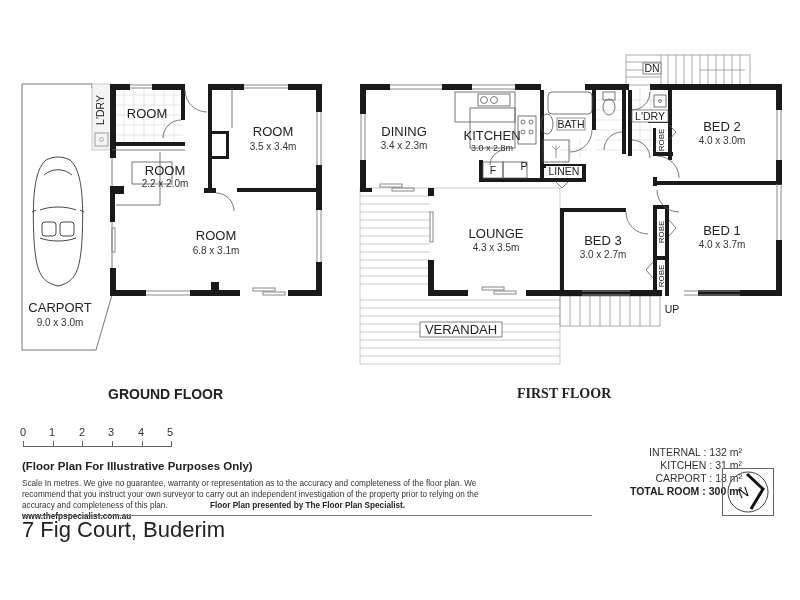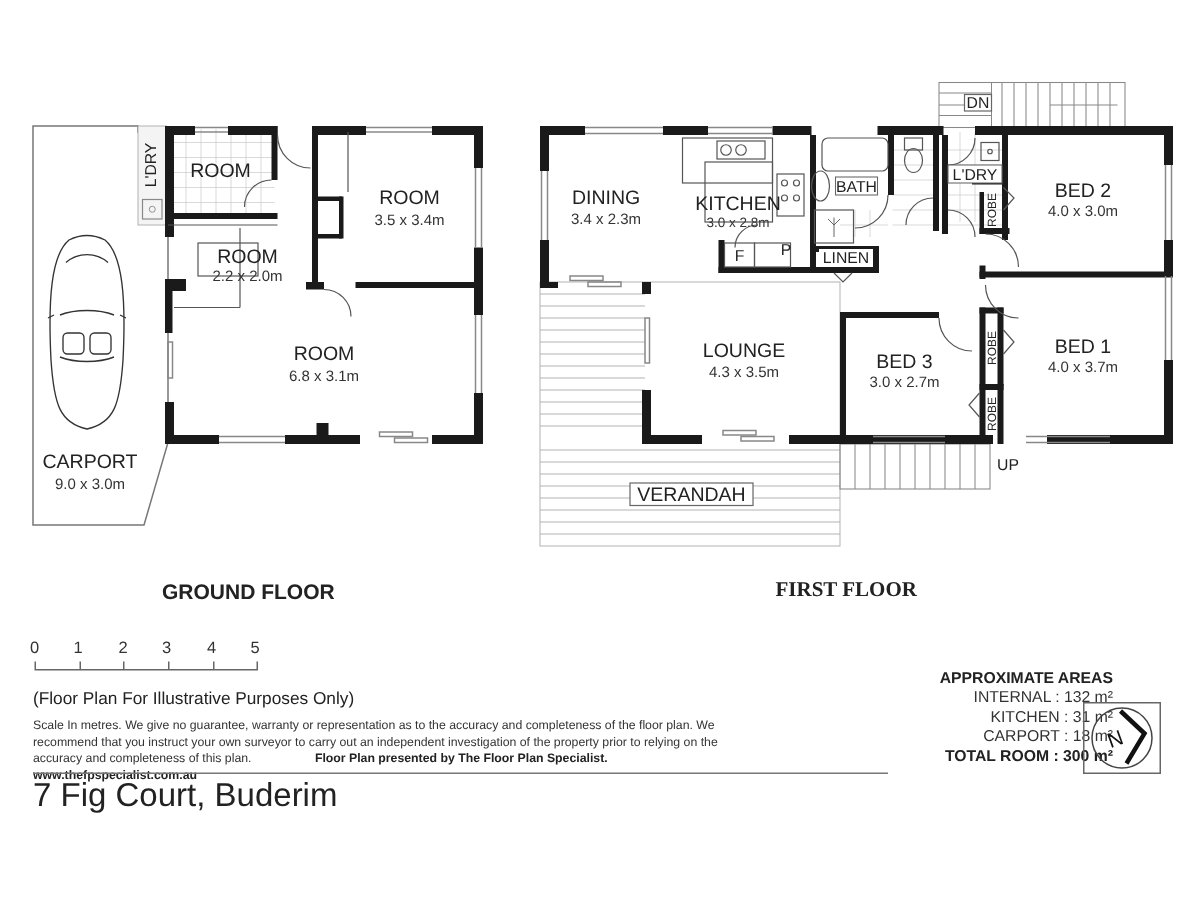"APPROXIMATE AREAS" div.head { html: <div>APPROXIMATE AREAS</div> -> none }
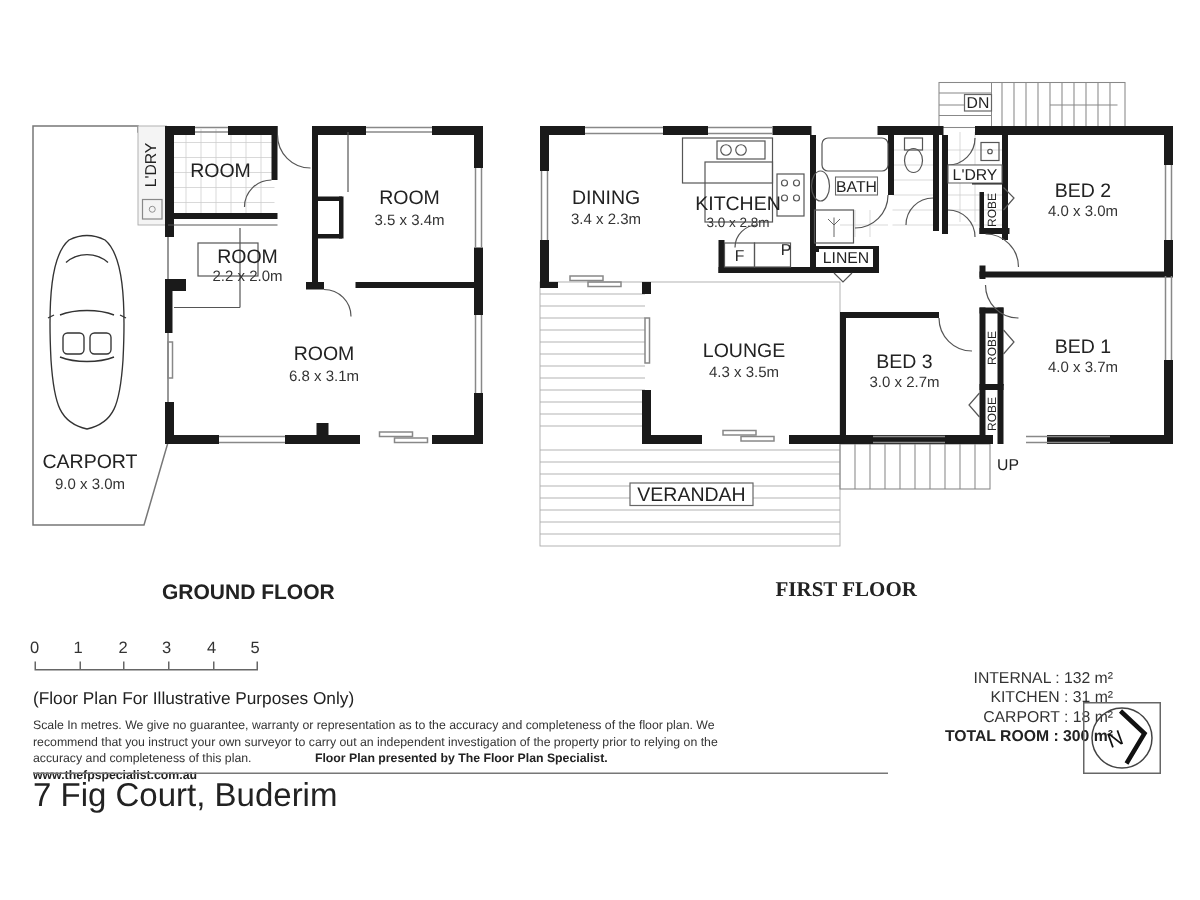"(Floor Plan For Illustrative Purposes" .disclaimer-title { font-weight: normal -> bold }
